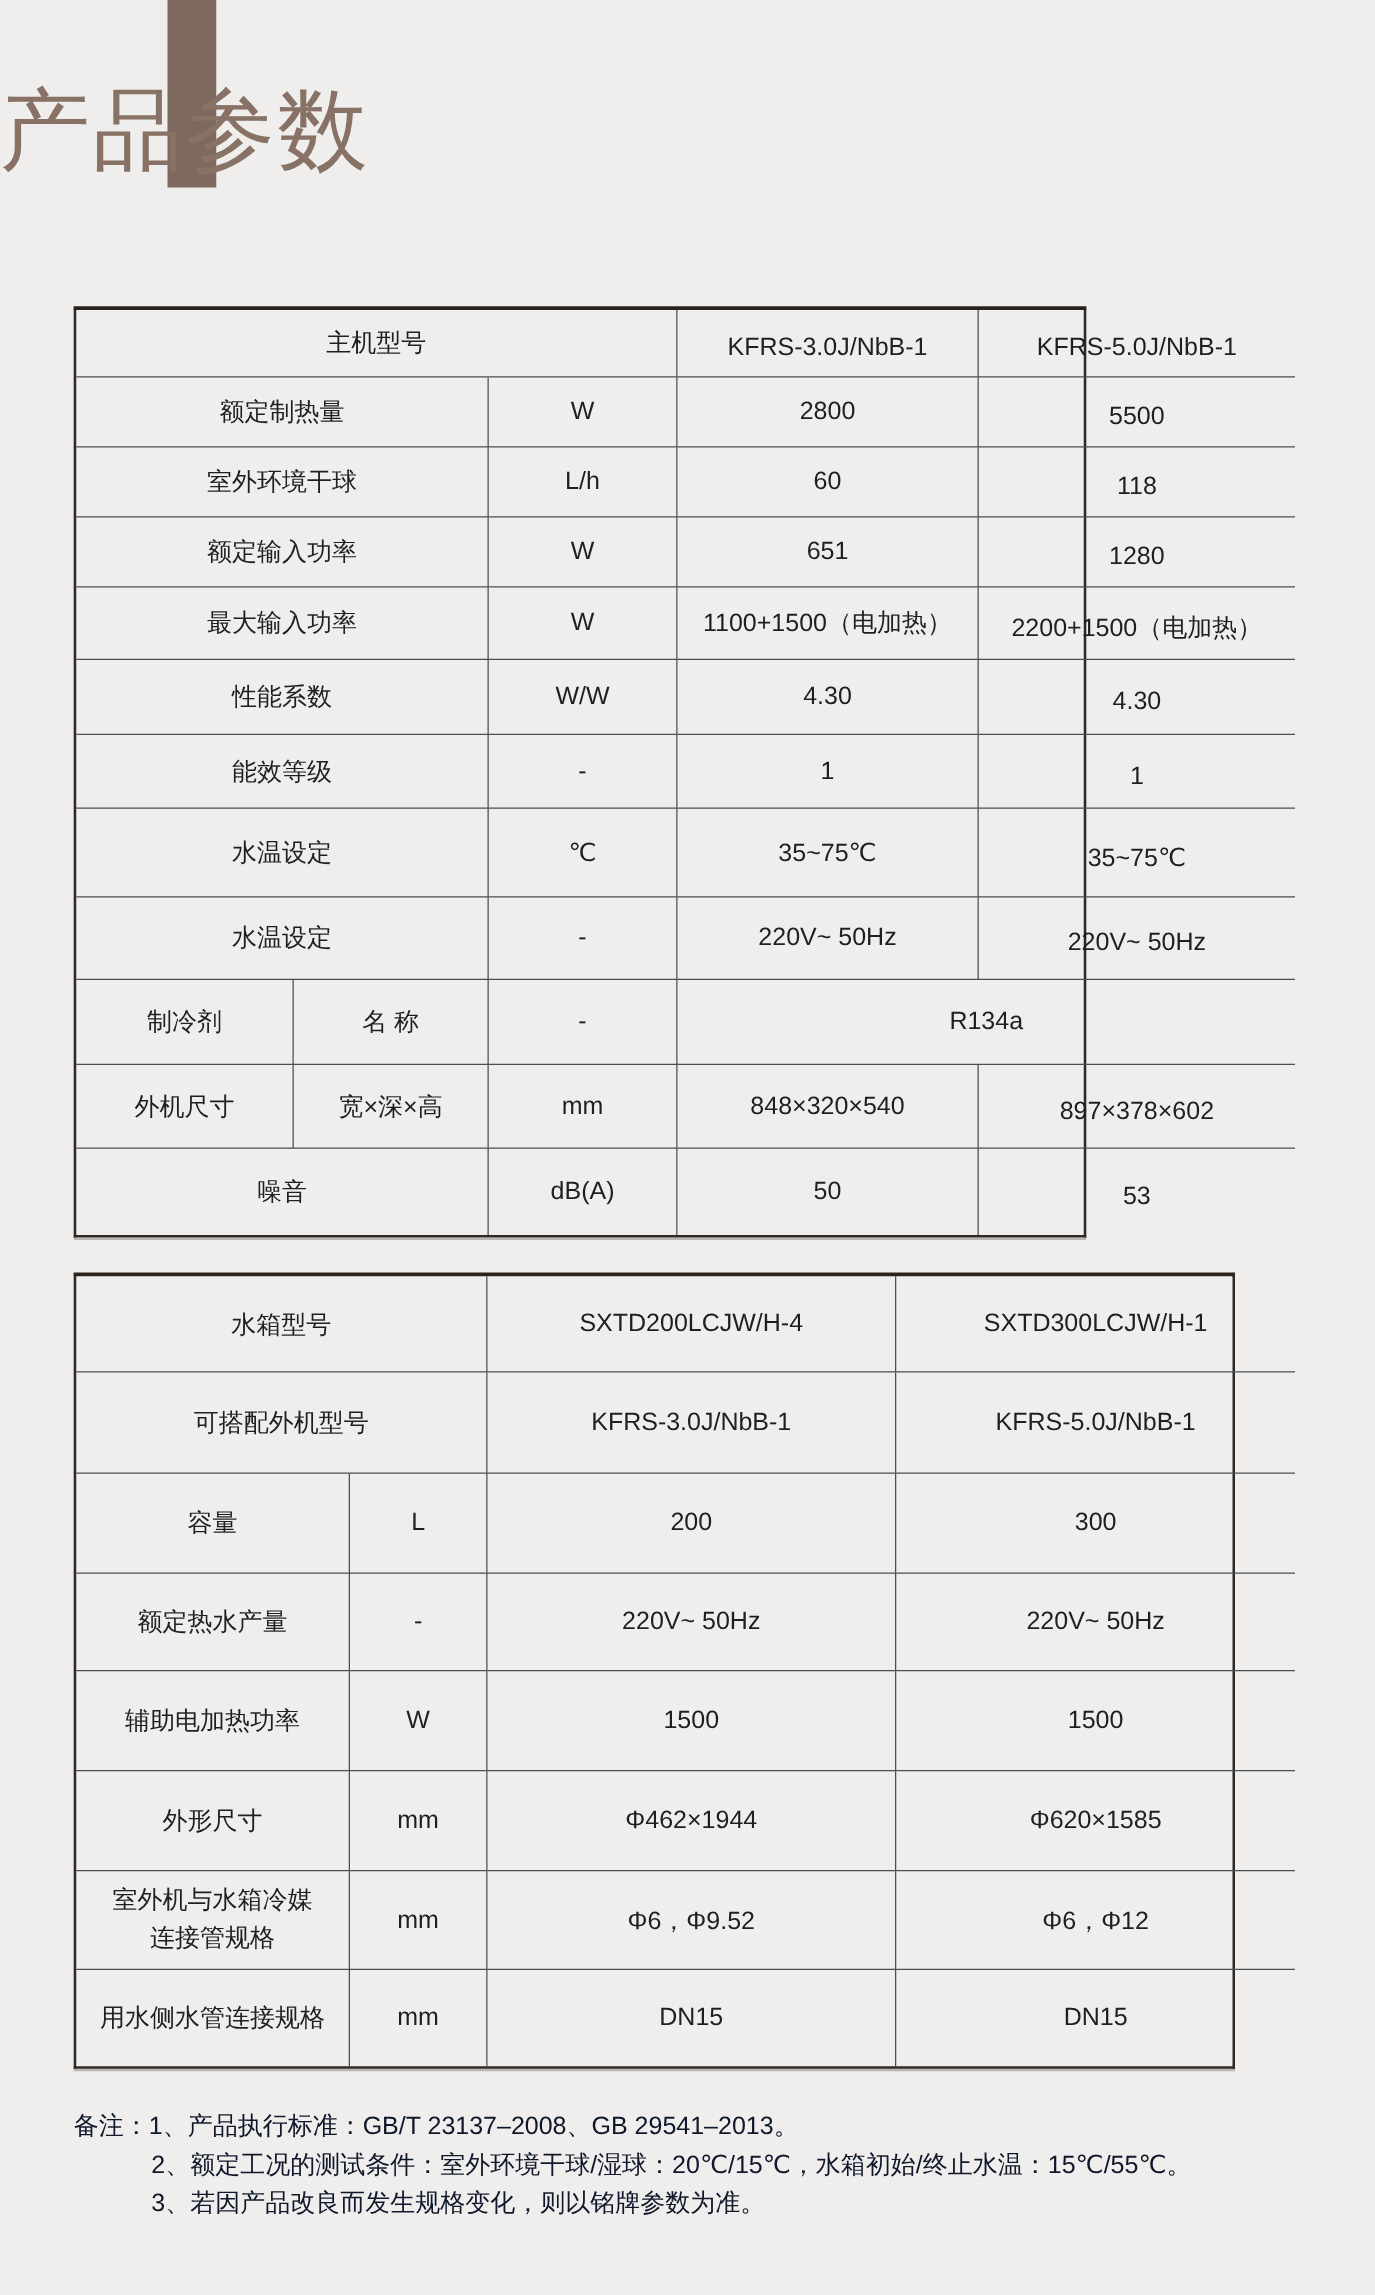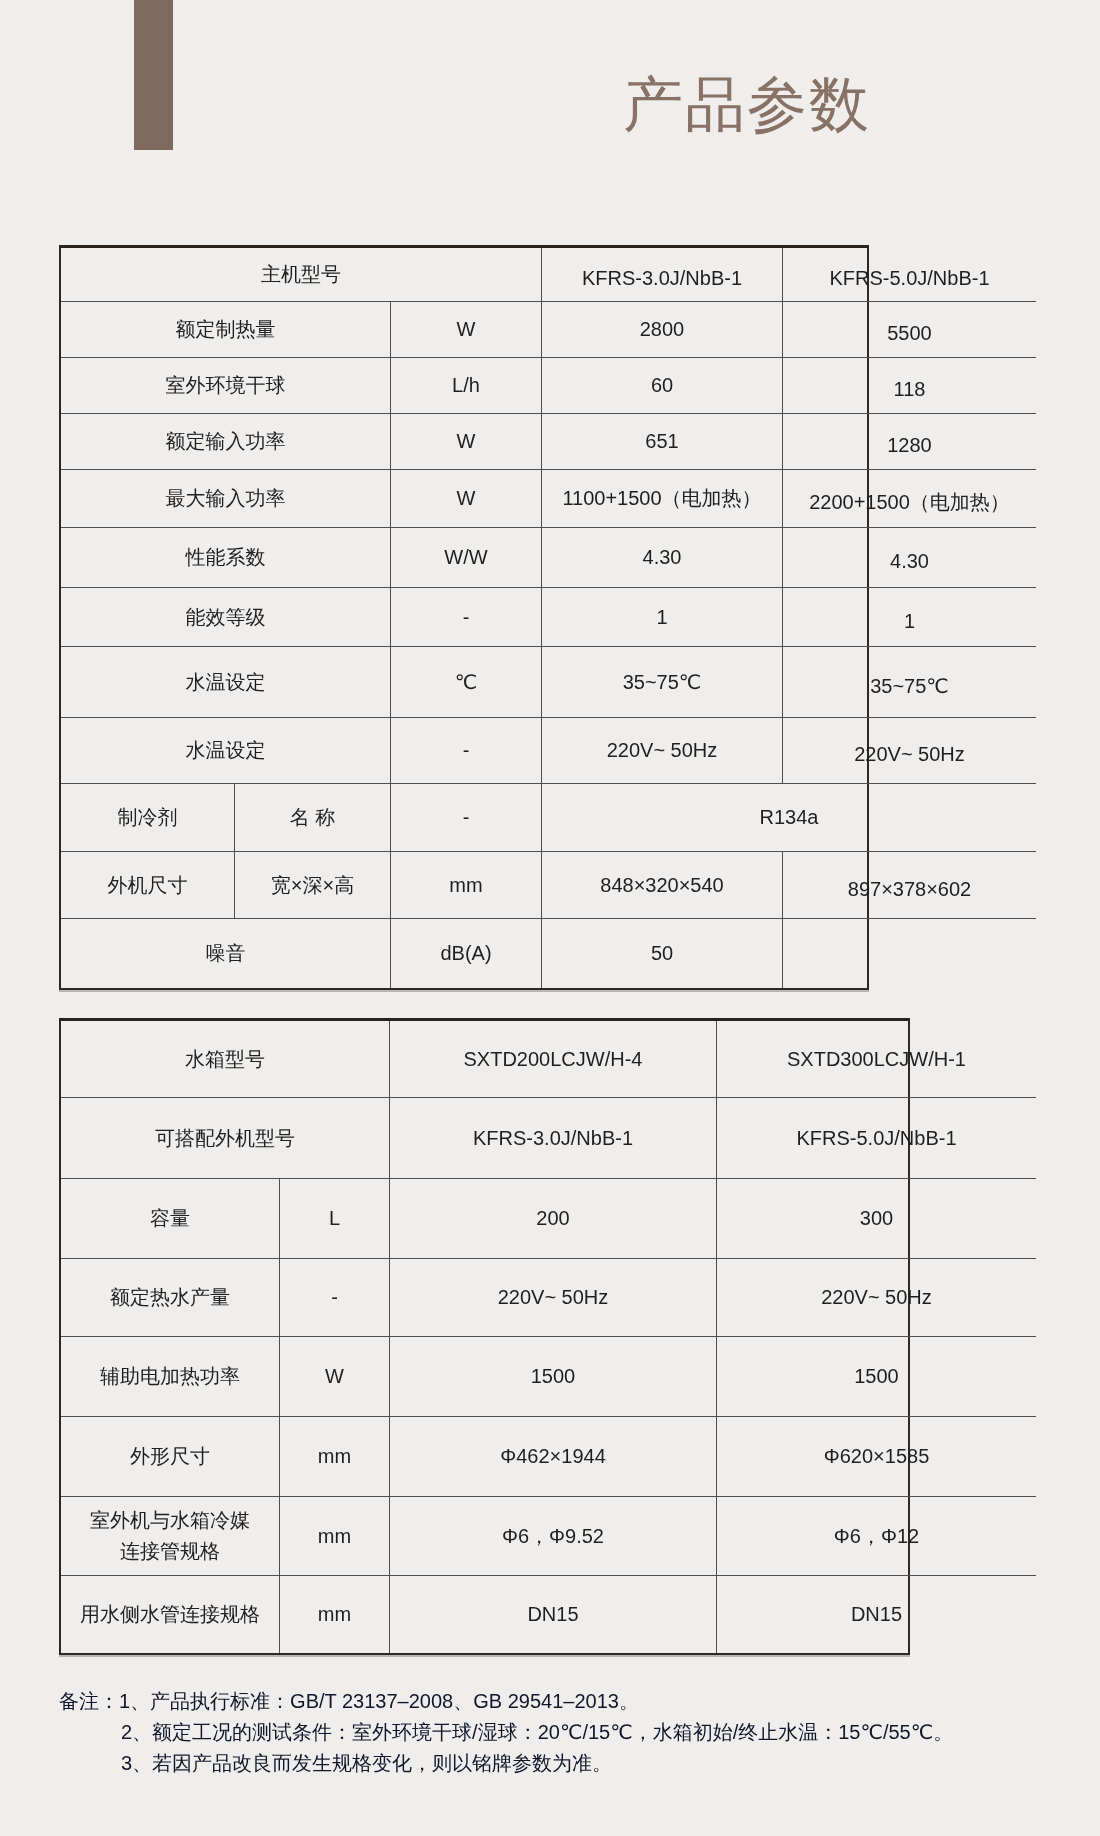"产品参数" .page-title { font-size: 60px -> 72px; text-align: right -> left }
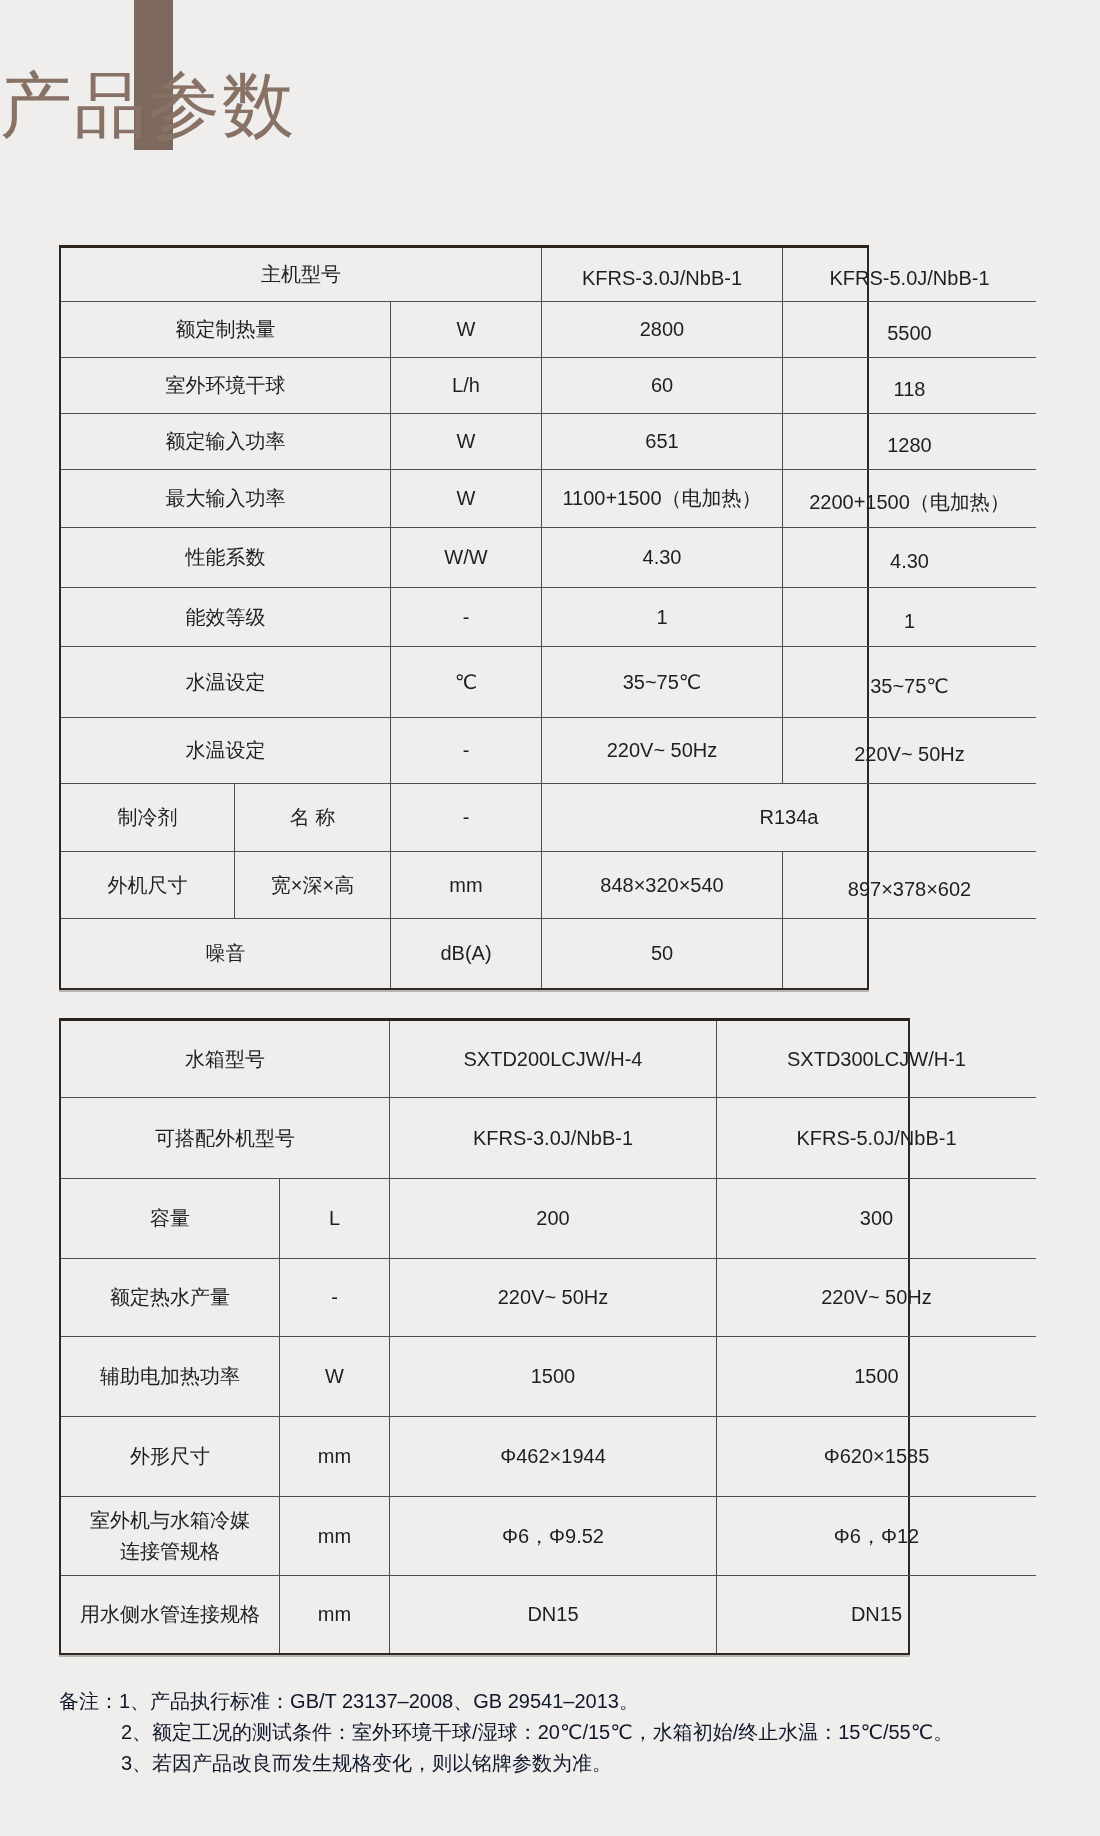"53" div.c { html: none -> <div>53</div> }
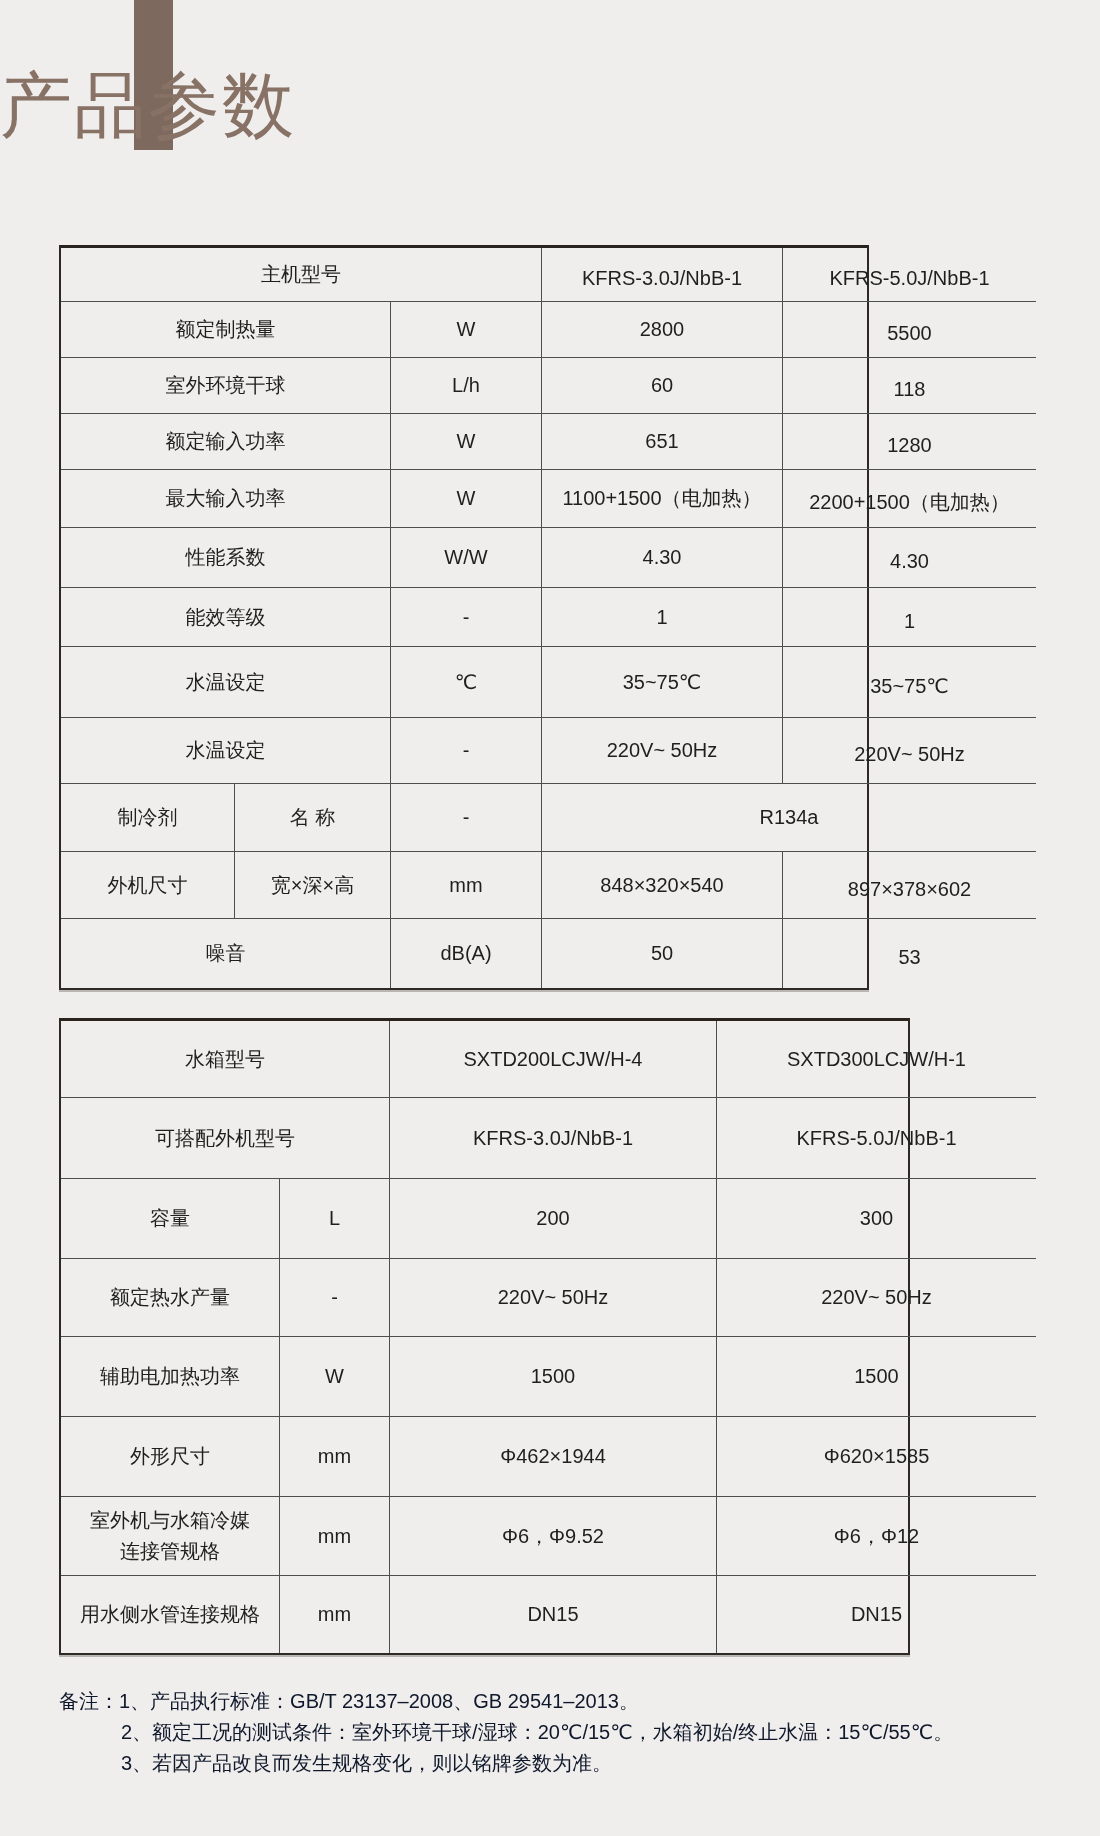"水箱型号" #table2 { width: 851px -> 929px }
